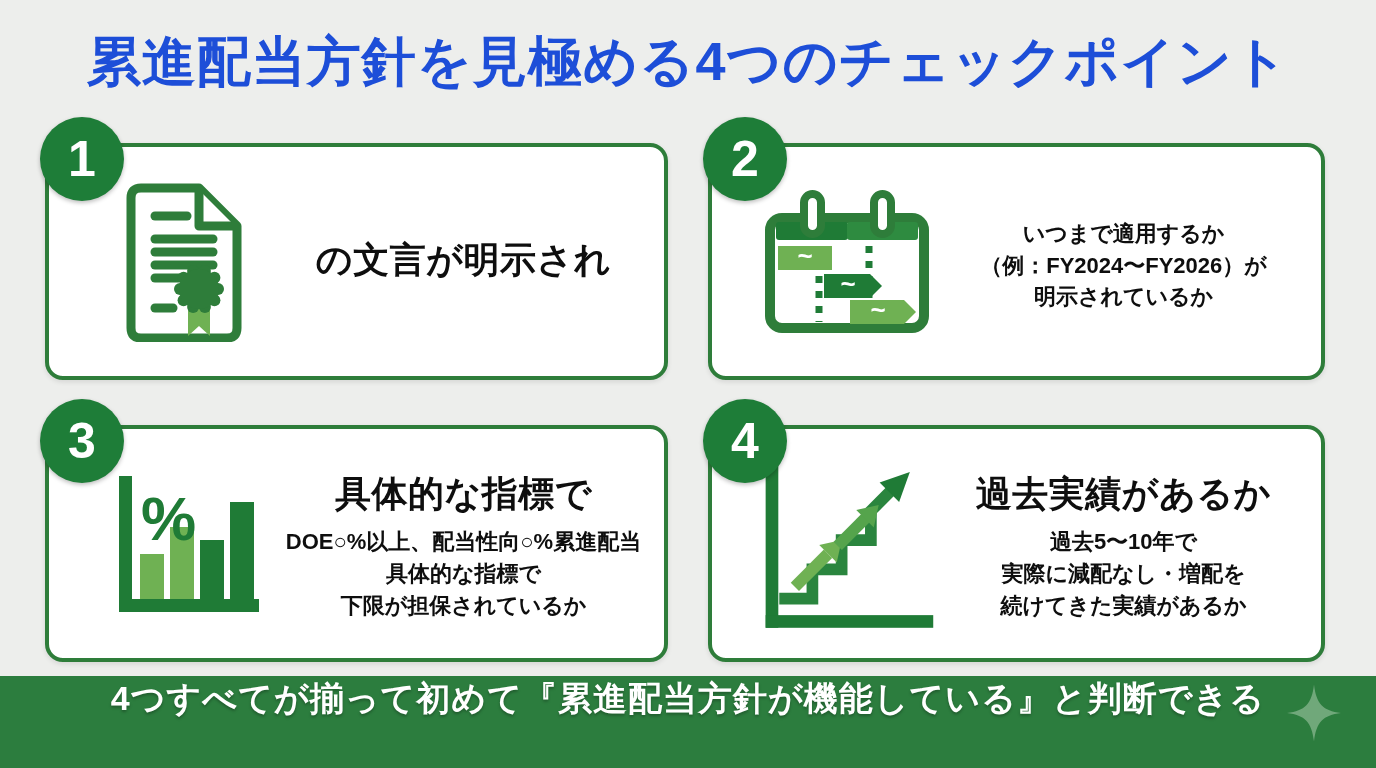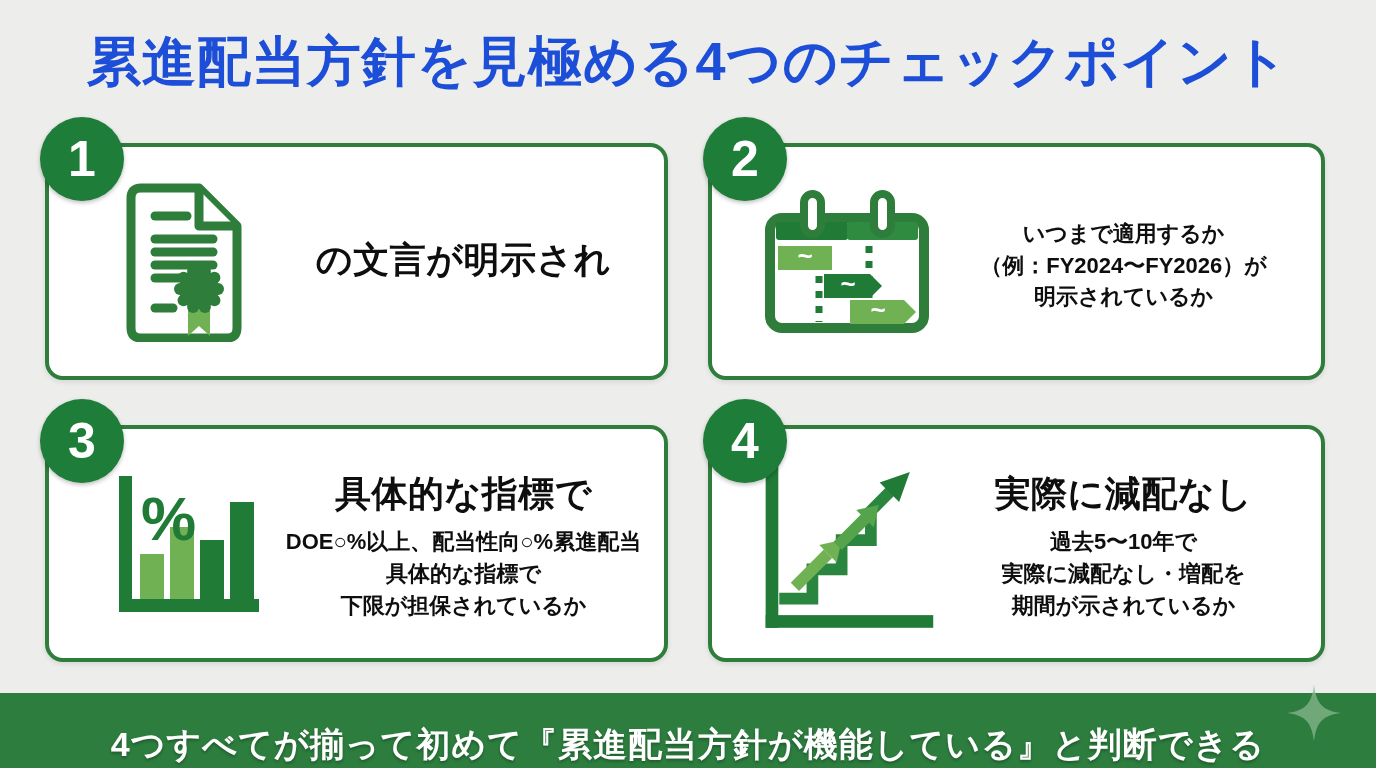"実際に減配なし" h2.card-heading { text: 実際に減配なし -> 過去実績があるか }
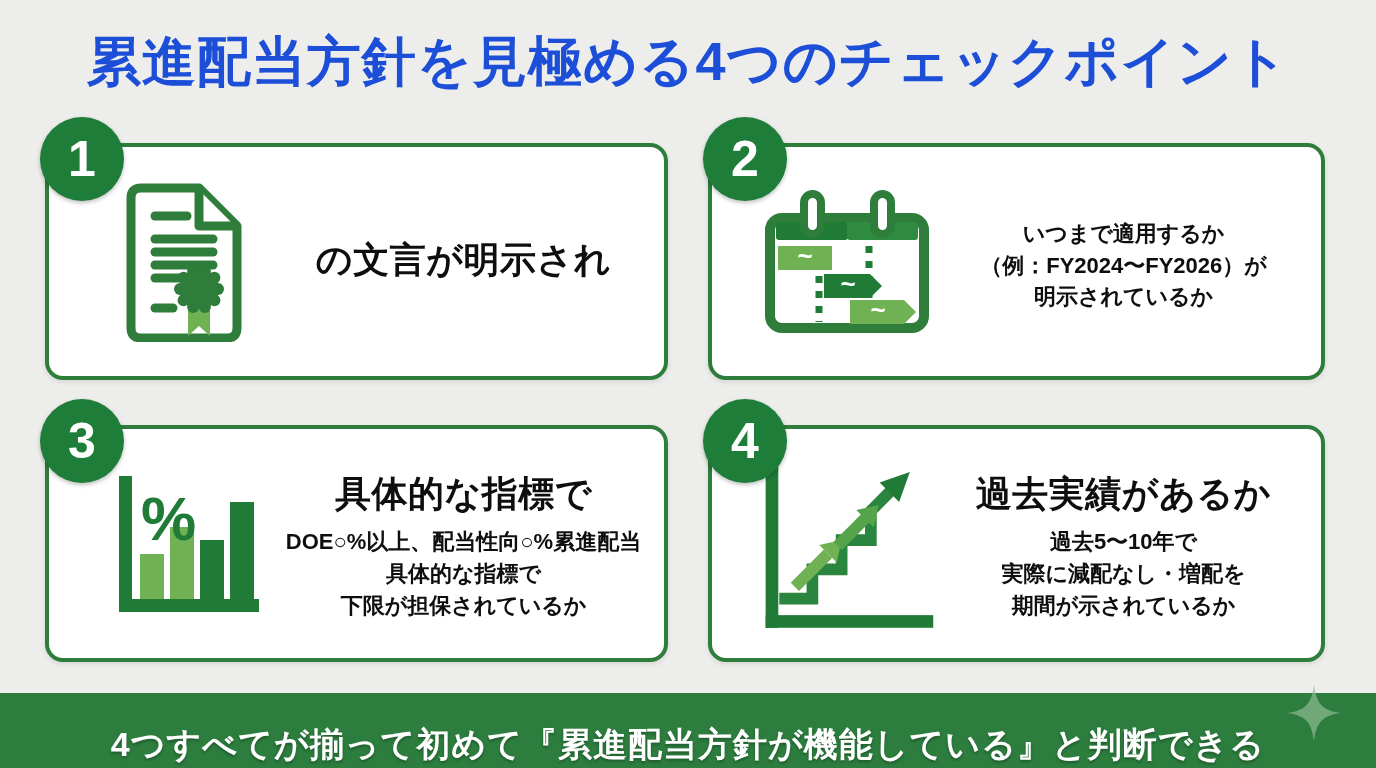"過去5〜10年で" p.card-body { text: 期間が示されてい -> 続けてきた実績があ }
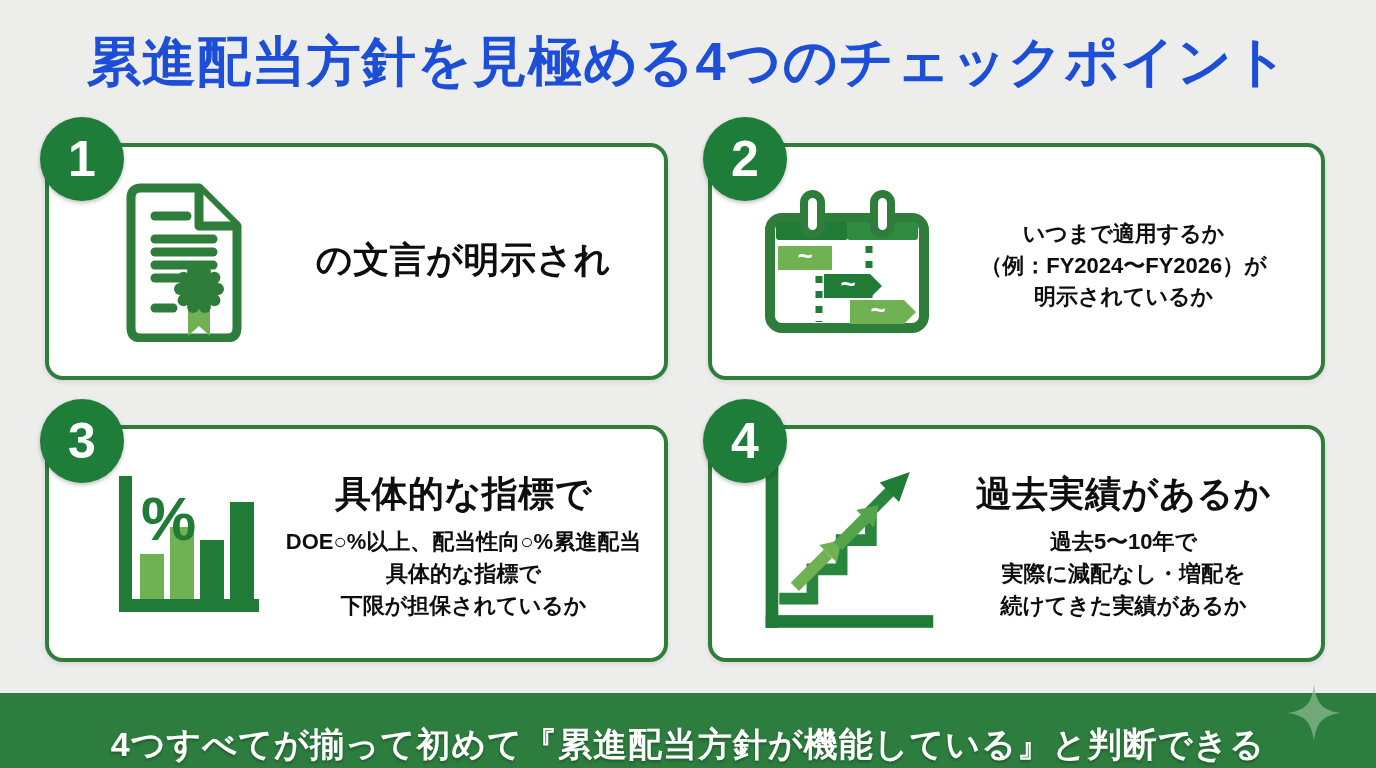"4つすべてが揃って初めて『累進配当方針が機能している』と判断できる" .footer { align-items: flex-end -> flex-start; height: 75px -> 92px }
